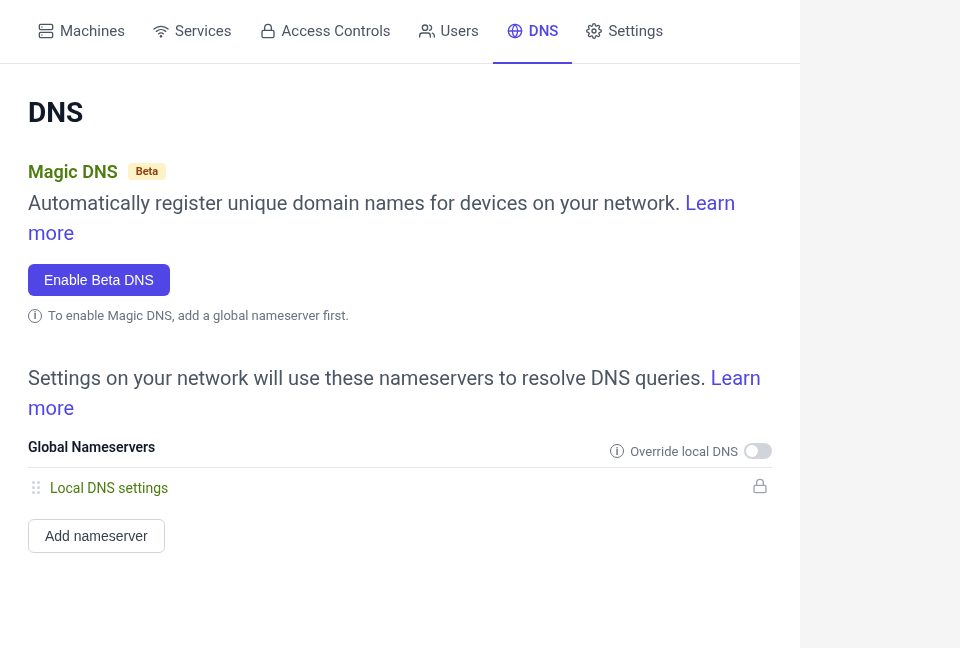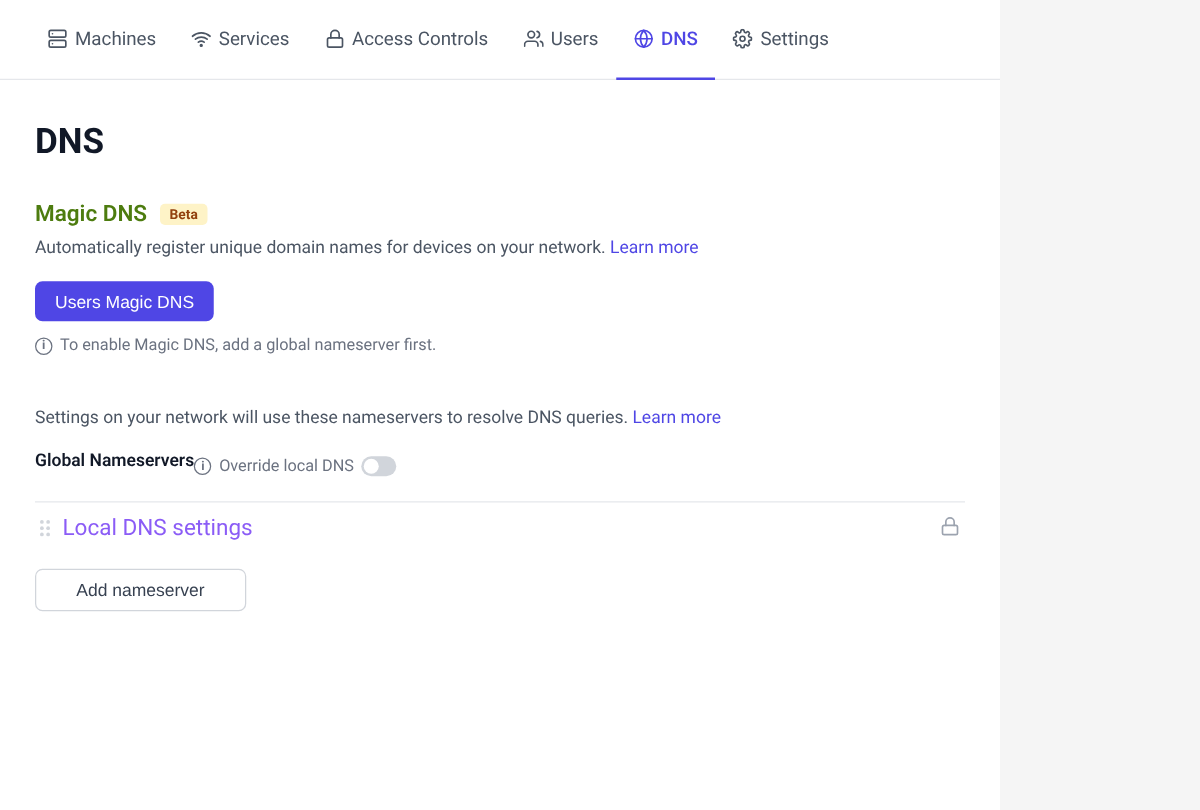"Automatically register unique domain" .section-desc { font-size: 14px -> 20px }
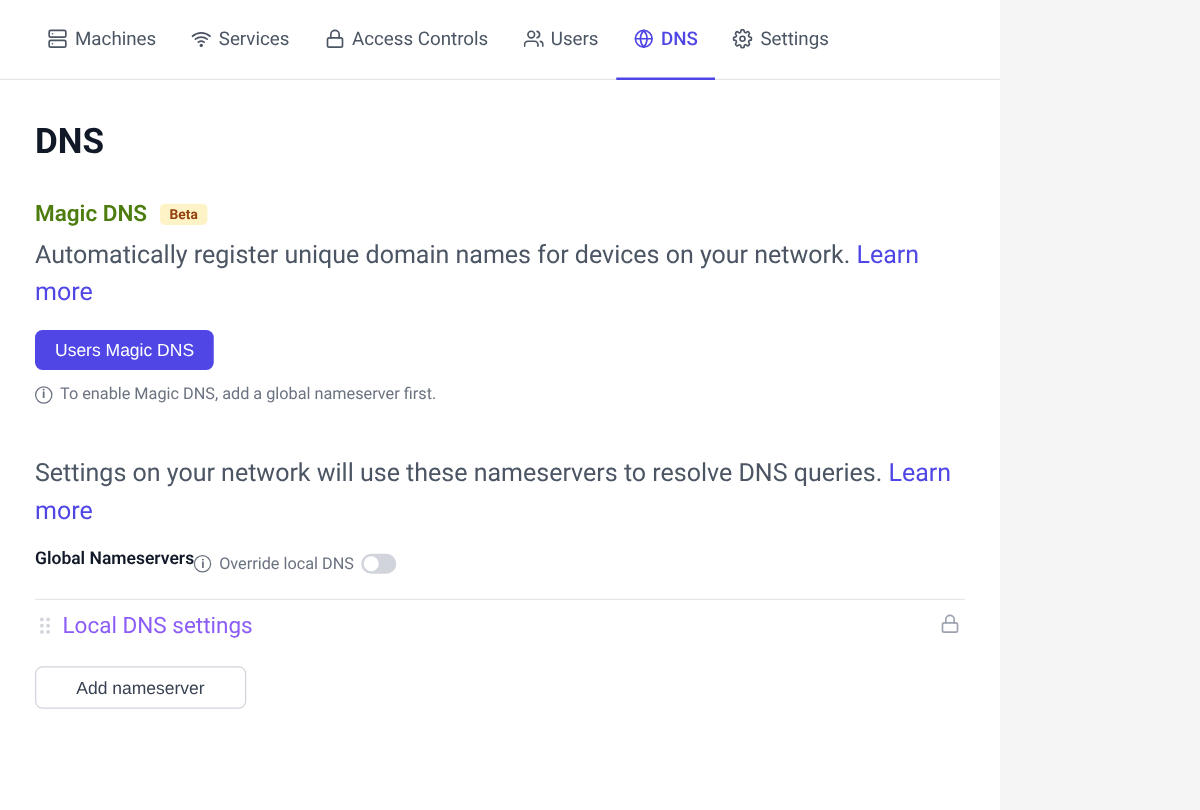"Users Magic DNS" button.btn-primary { text: Users Magic -> Enable Beta }
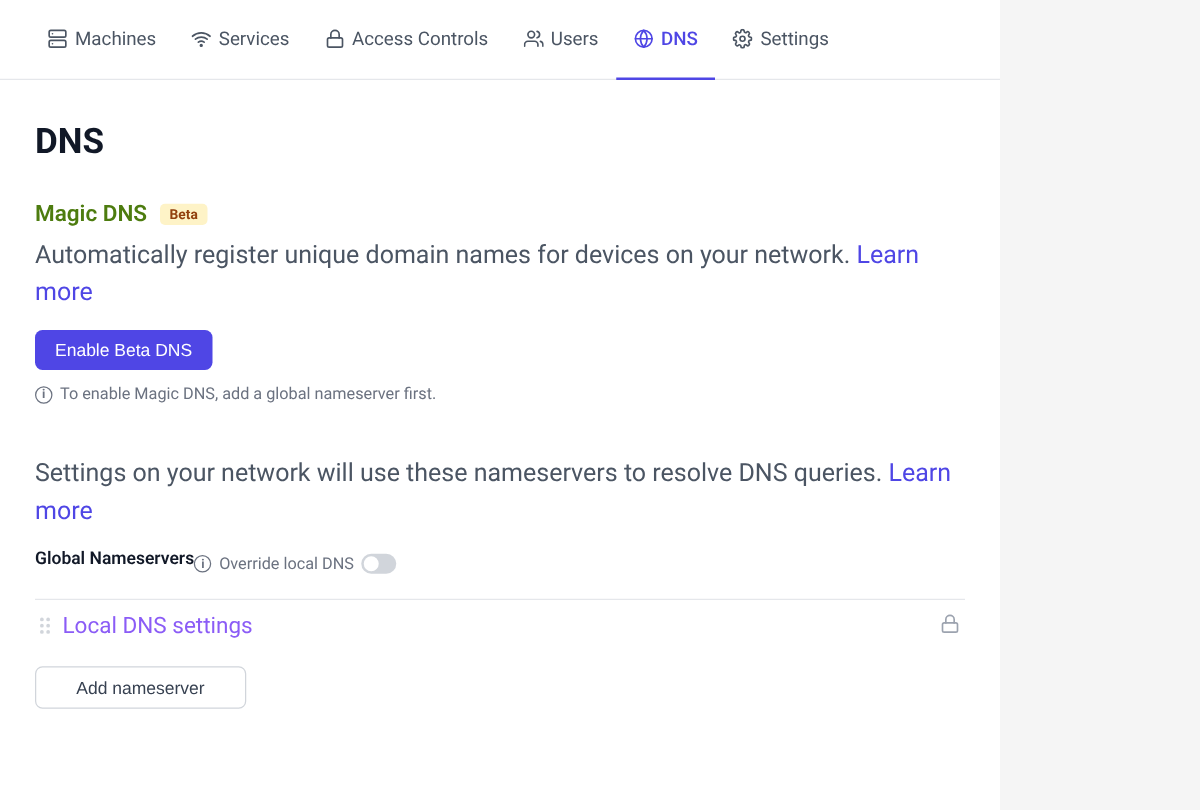"Global Nameservers" .global-ns-header { justify-content: flex-start -> space-between; margin-bottom: 16px -> 4px }
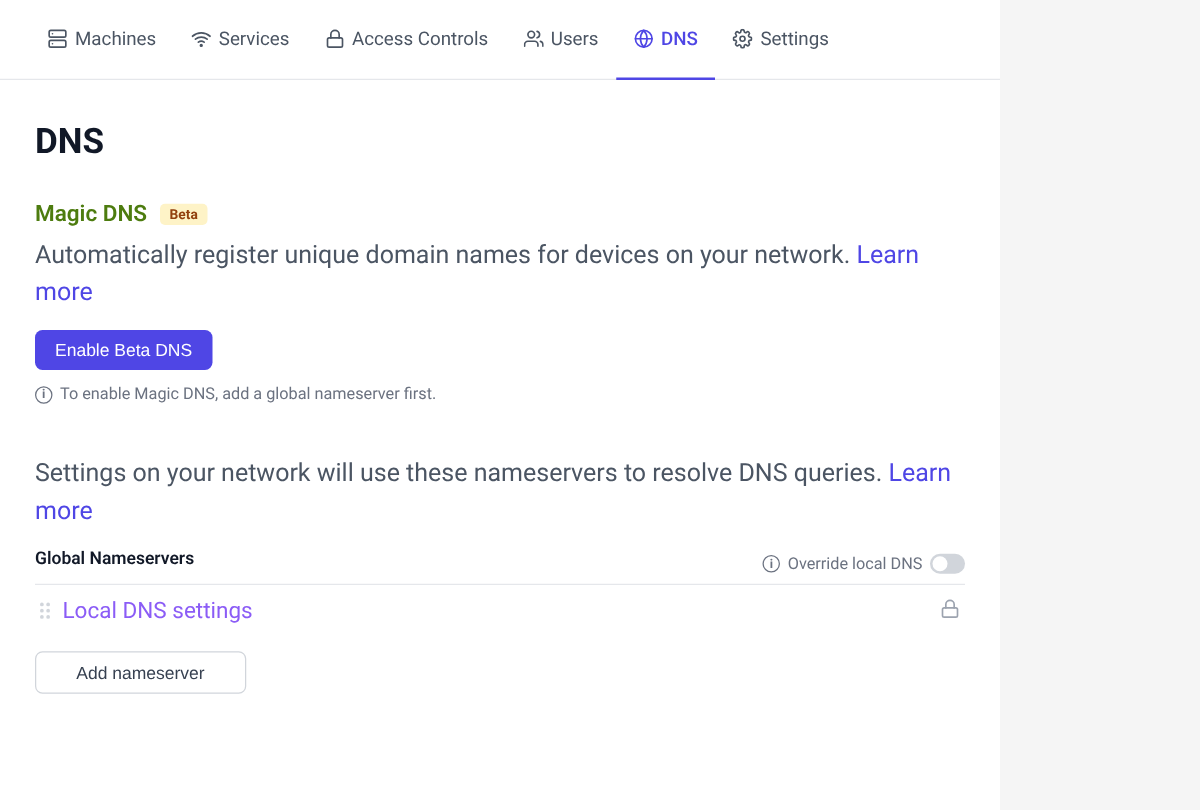"Local DNS settings" .ns-placeholder { color: #8b5cf6 -> #4d7c0f; font-size: 18px -> 14px }
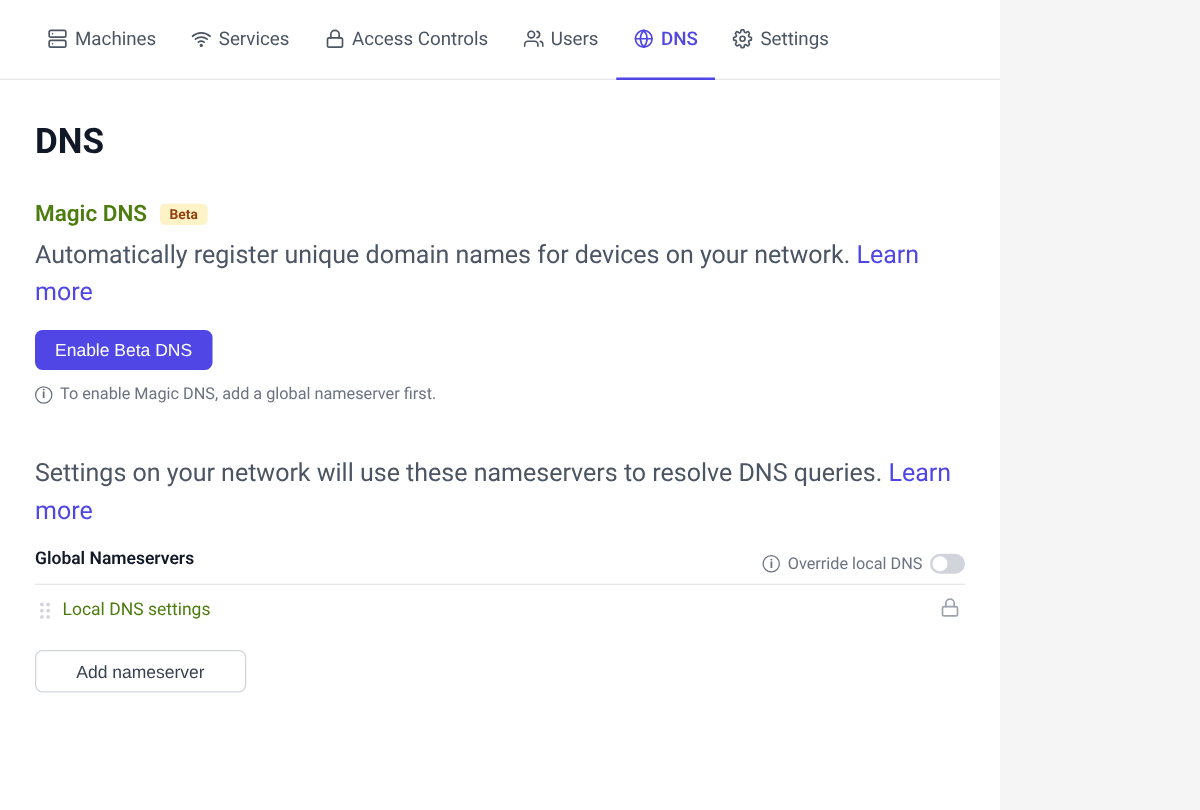"Add nameserver" .btn-secondary { padding: 8px 32px -> 8px 16px }
